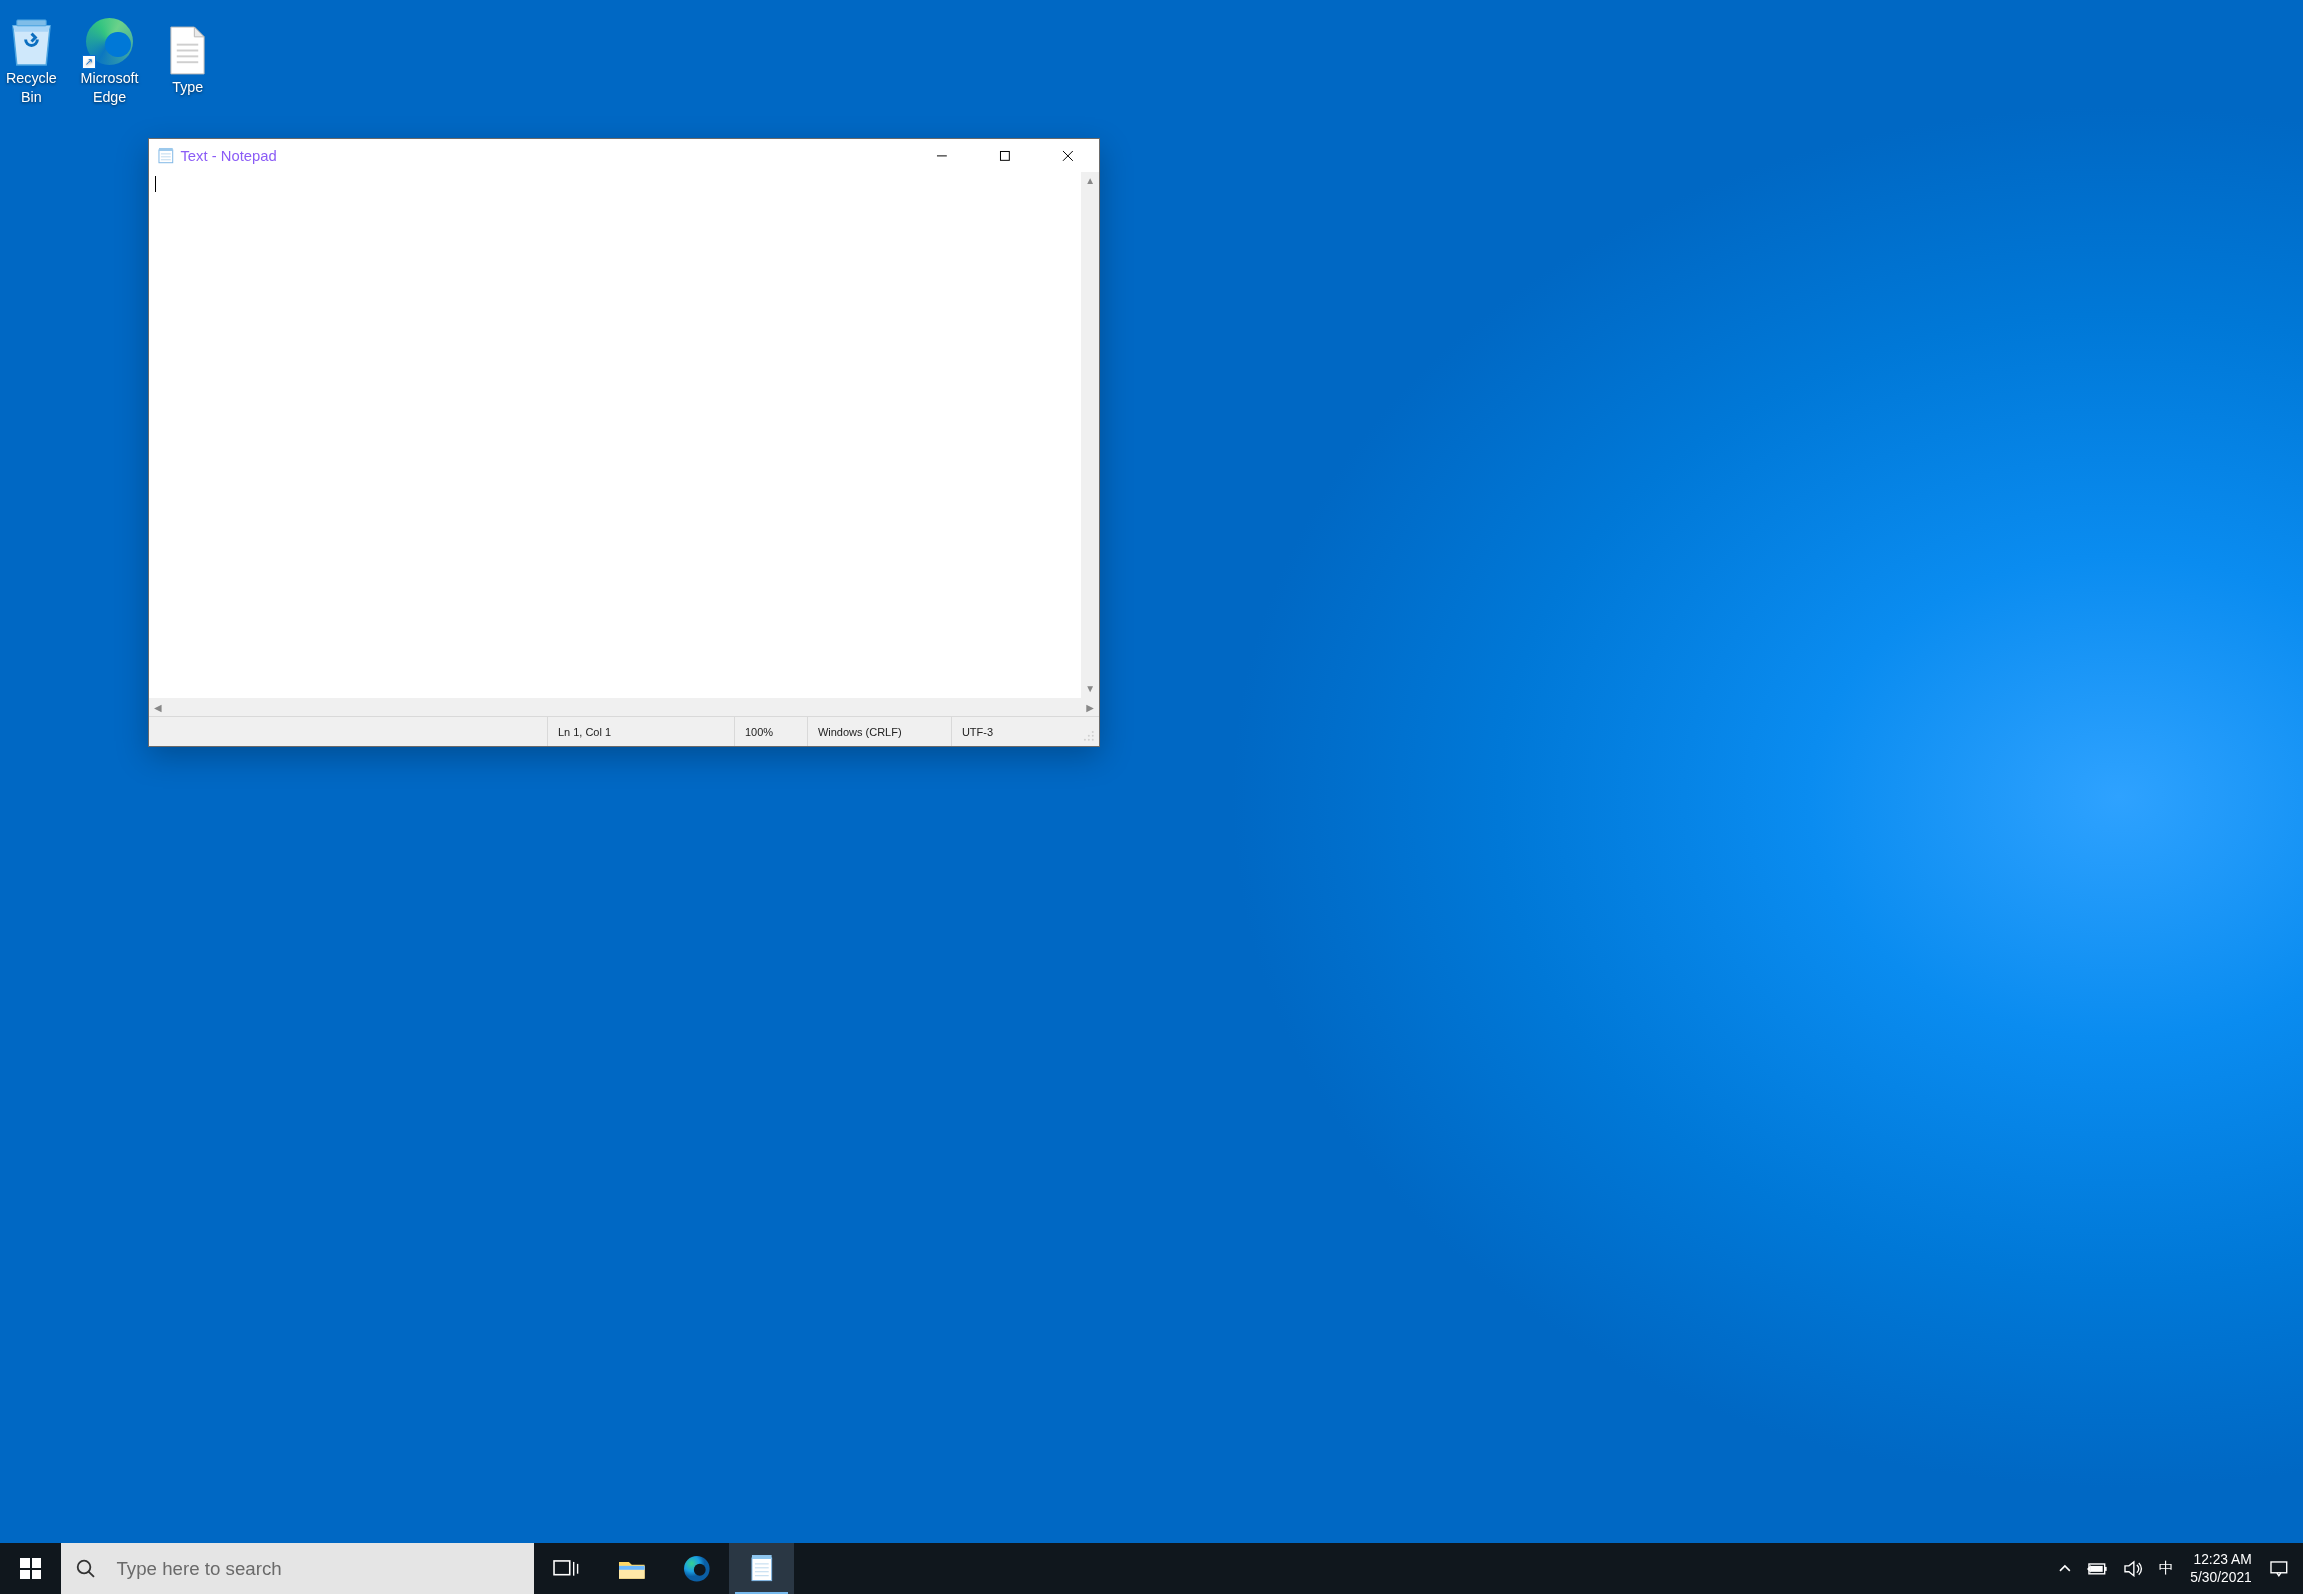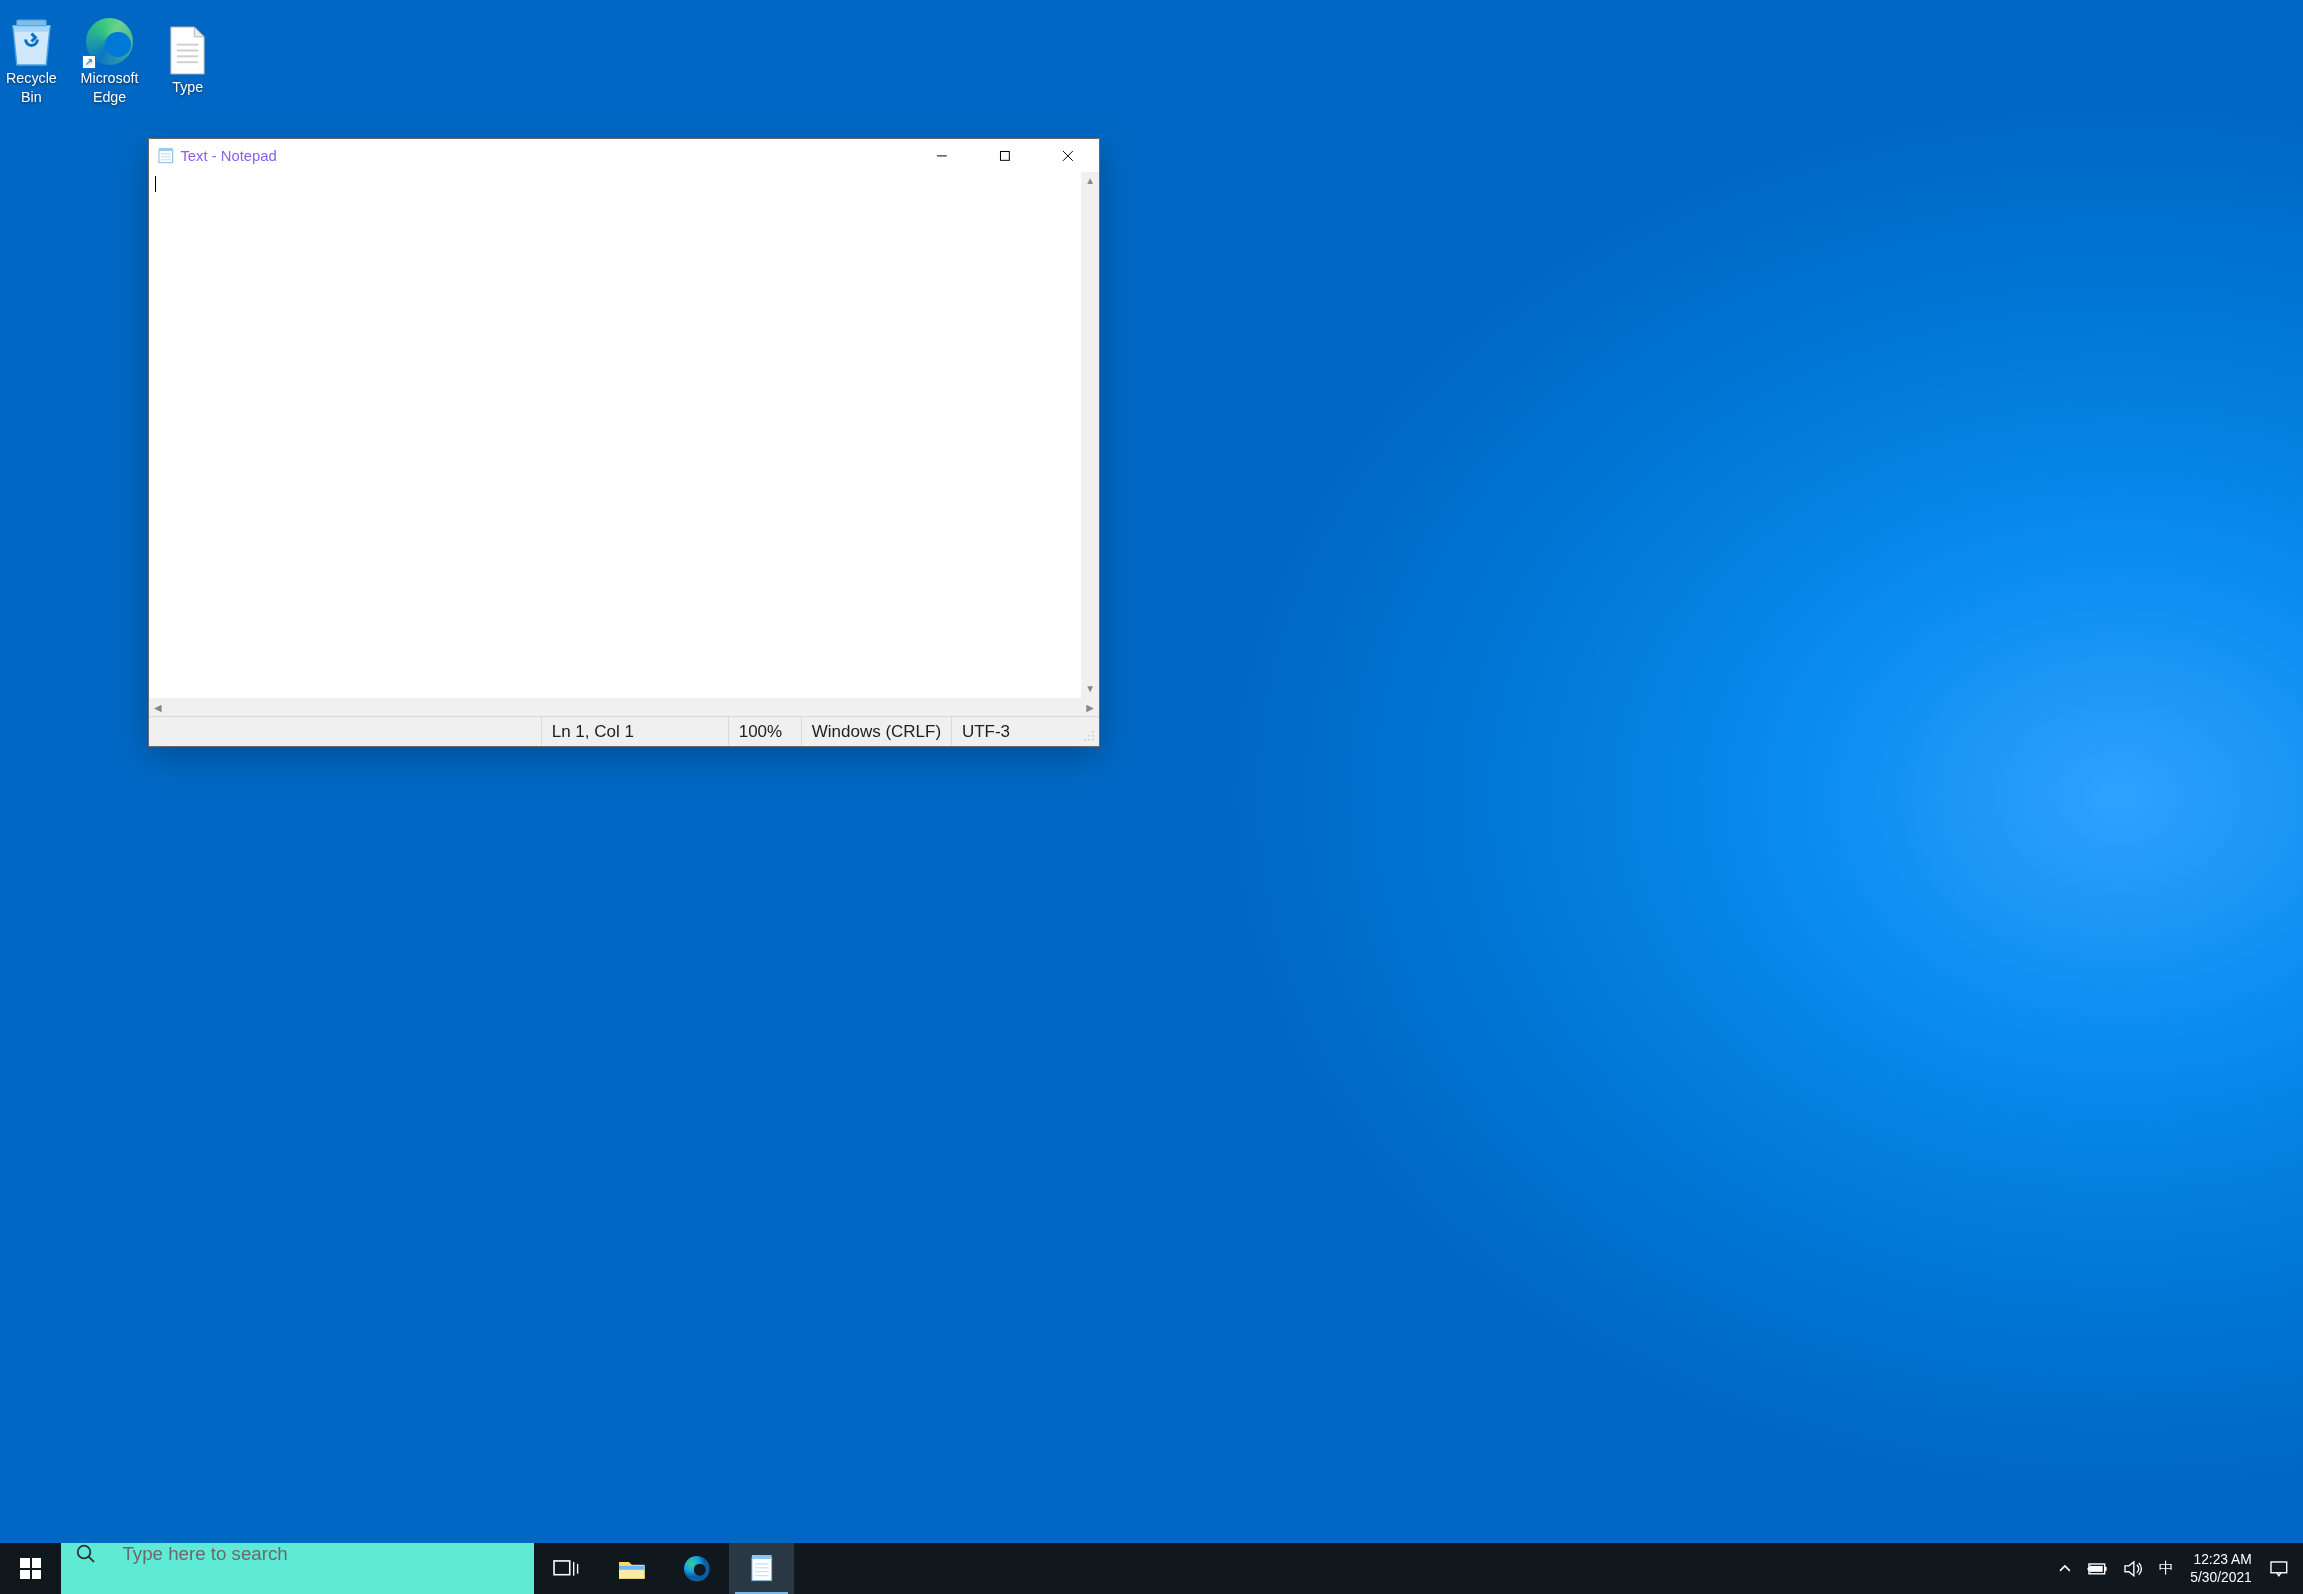"Ln 1, Col 1" .status-bar { font-size: 17px -> 11px }
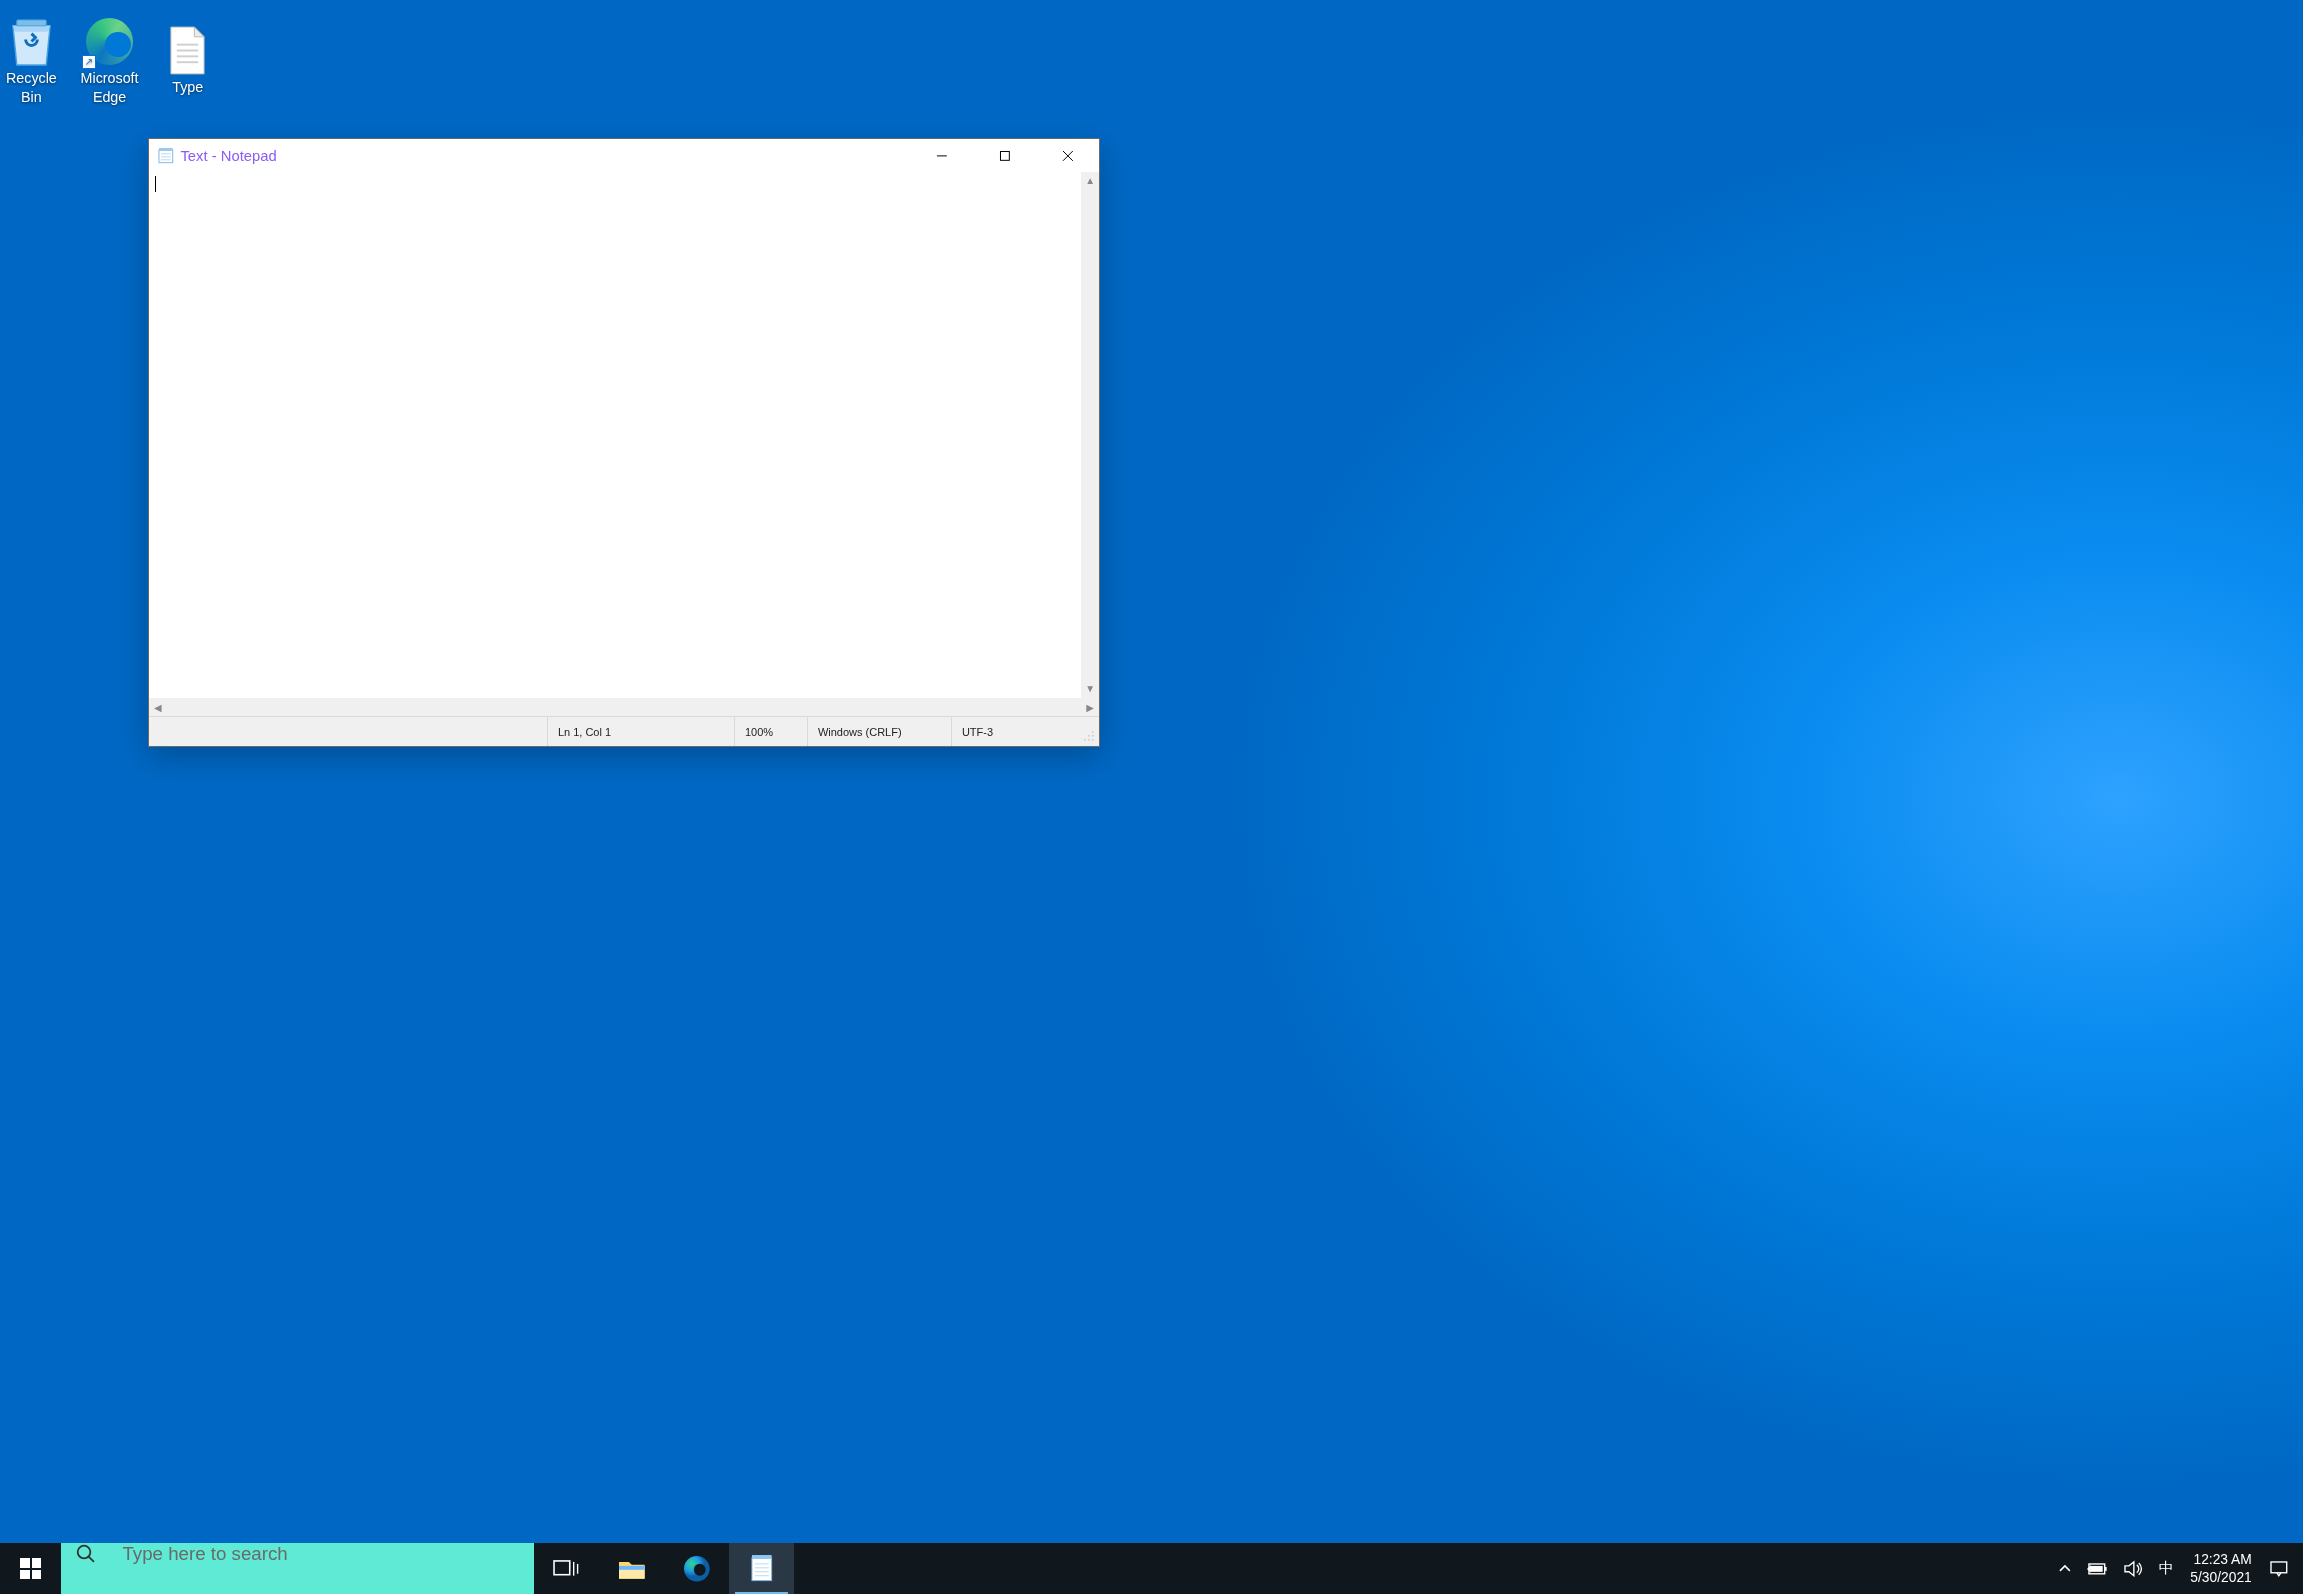"Type here to search" .search-box { align-items: flex-start -> center; background: #5eead4 -> #e5e5e5; gap: 26px -> 20px }
